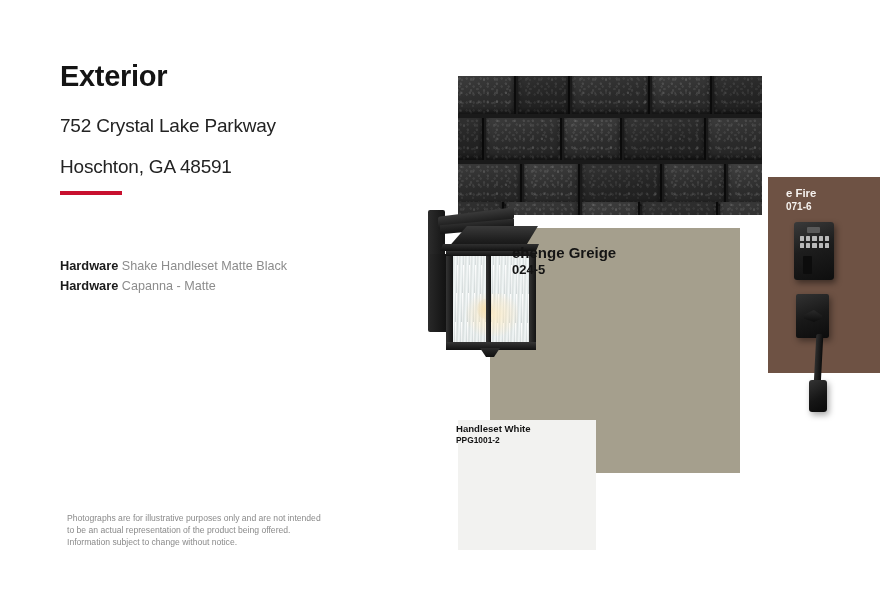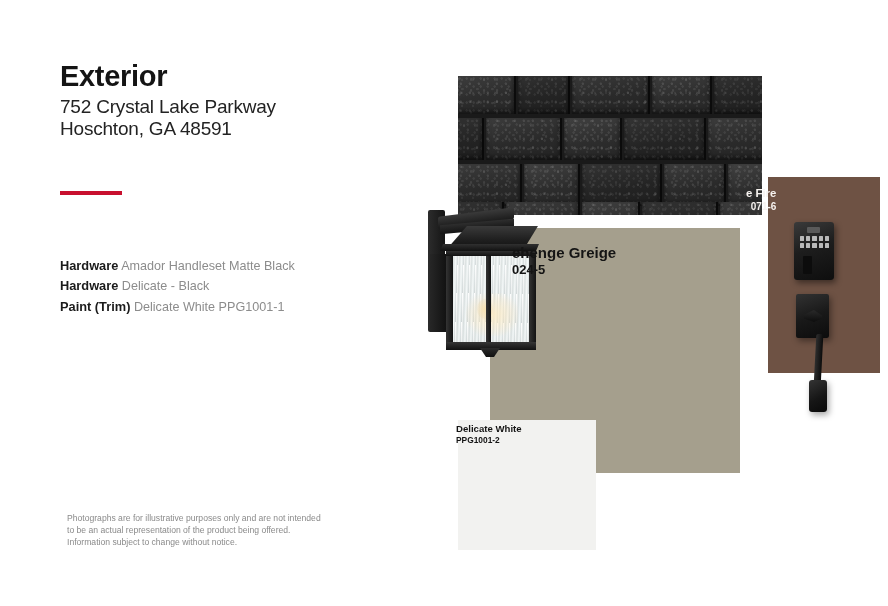"752 Crystal Lake Parkway" .address div { margin-top: none -> 19px }
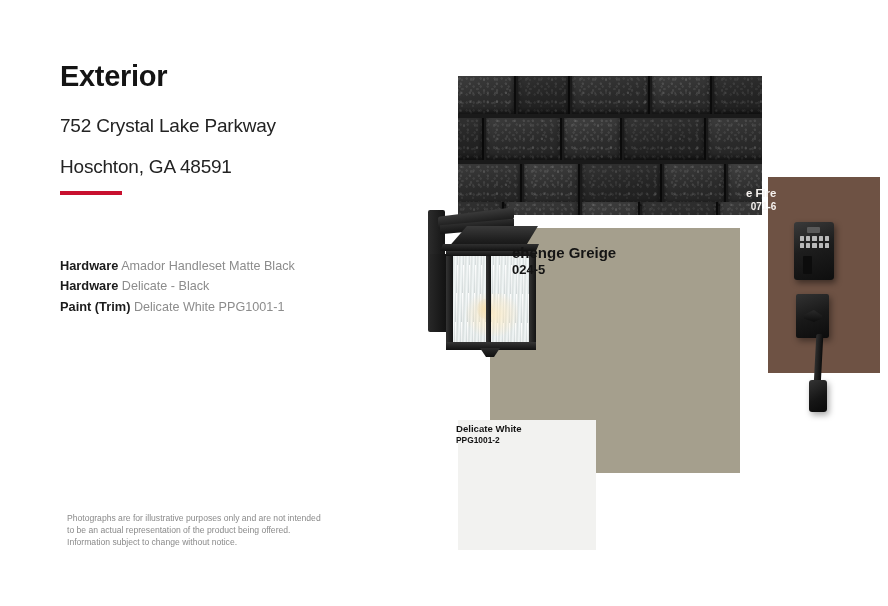"e Fire" .lbl-prairie { left: 746px -> 786px; text-align: right -> none }
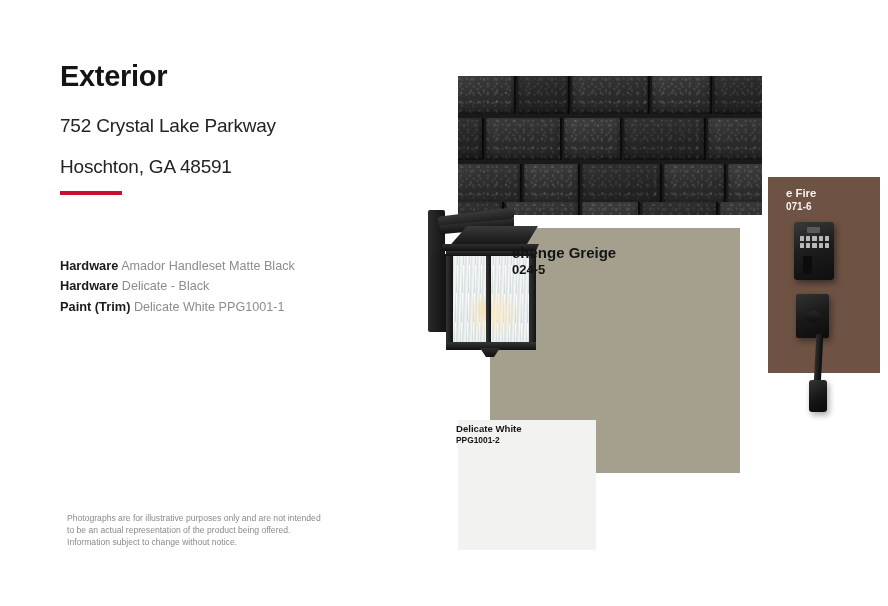"Amador Handleset Matte Black" span.spec-value { text: Amador -> Shake }
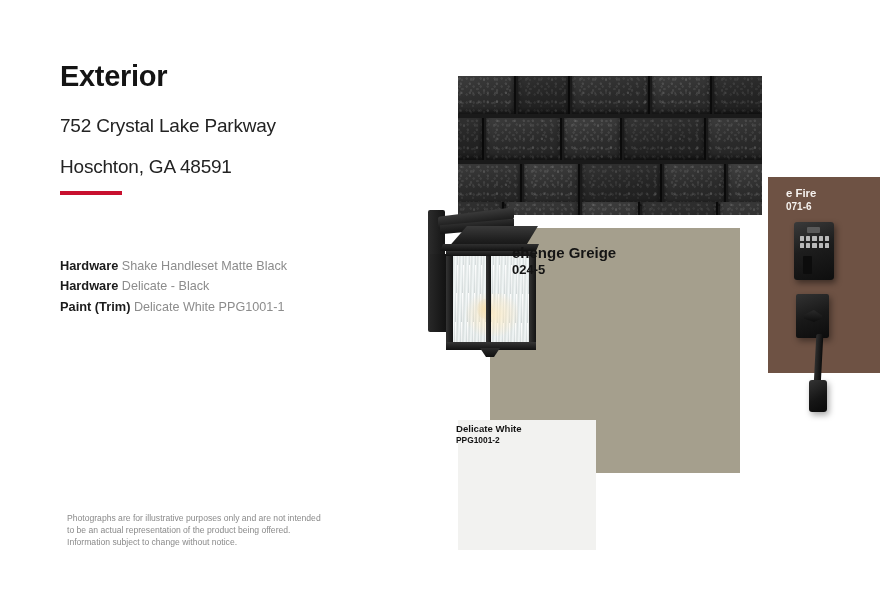"Delicate - Black" span.spec-value { text: Delicate - Black -> Capanna - Matte }
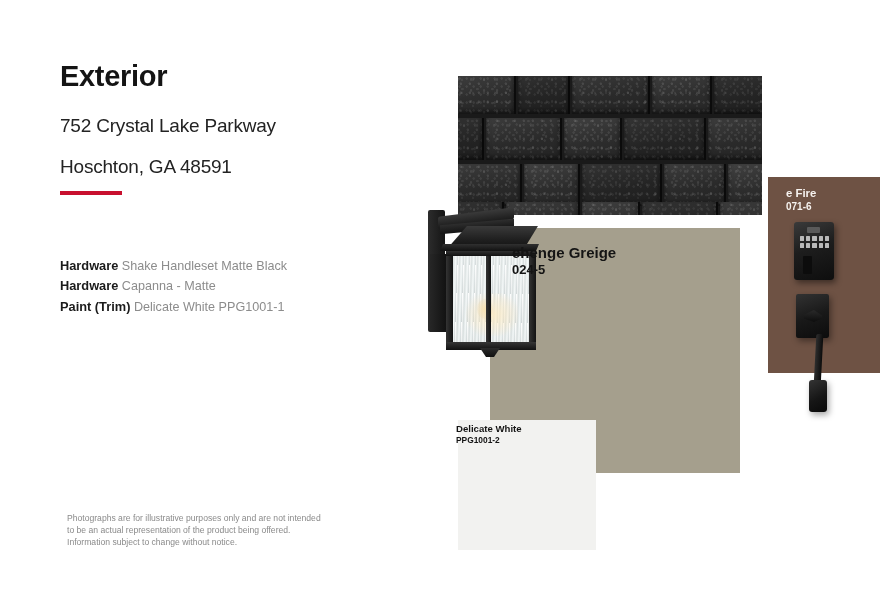"Paint (Trim) Delicate White PPG1001-1" div.spec-row { html: <div> <span>Paint (Trim)</span> <span>Delicate White PPG1001-1</span> </div> -> none }
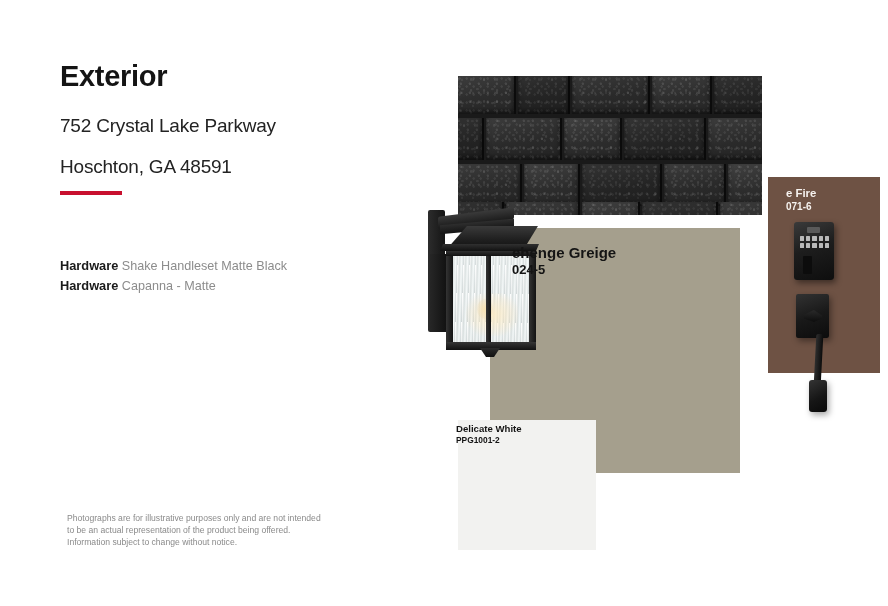"Delicate White" div { text: Delicate -> Handleset }
